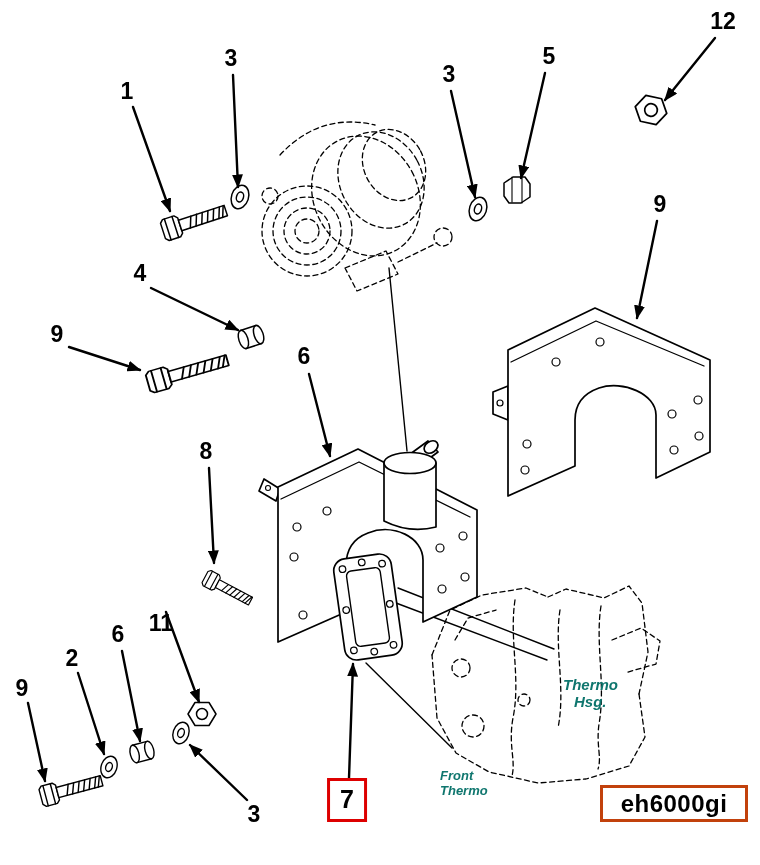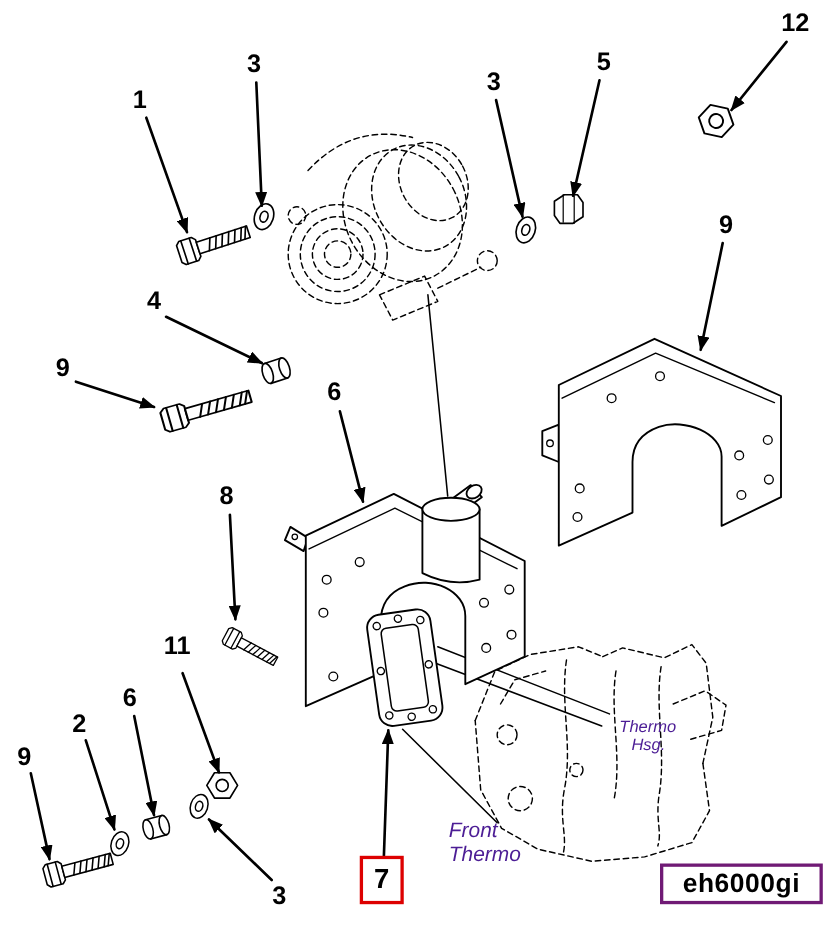"11" div.callout { top: 587px -> 623px }
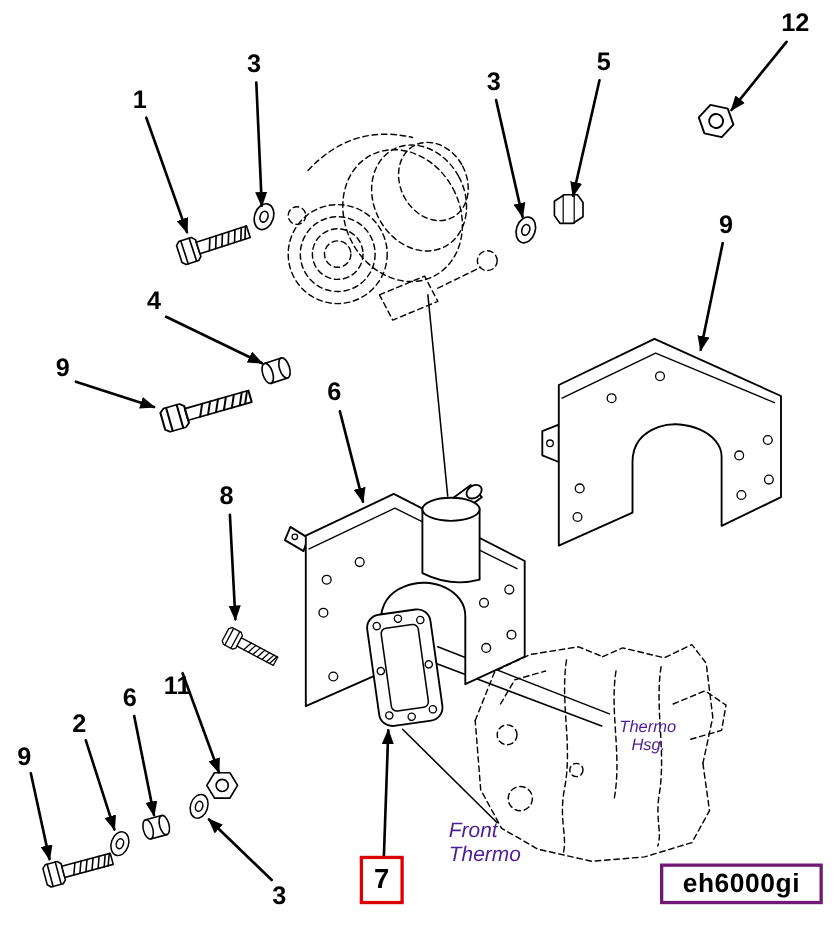"Thermo" .part-label { color: #4c1d95 -> #0f766e; font-weight: normal -> bold; margin-top: none -> 24px }
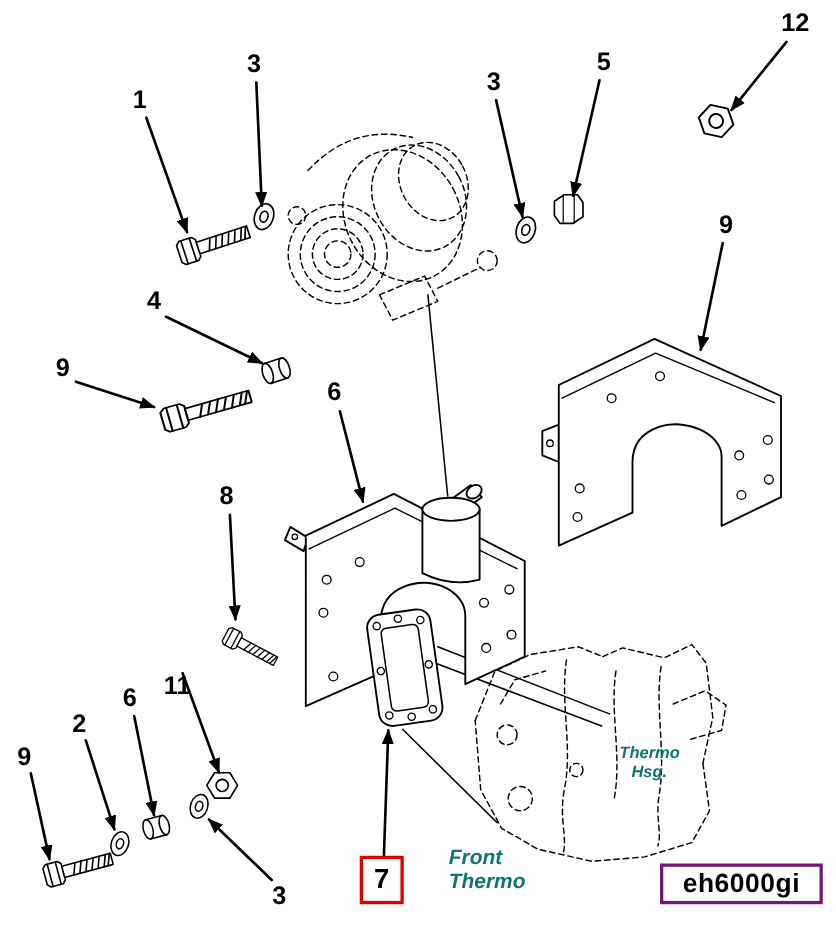"Front" #label-front { font-size: 19px -> 13px; left: 408px -> 440px }
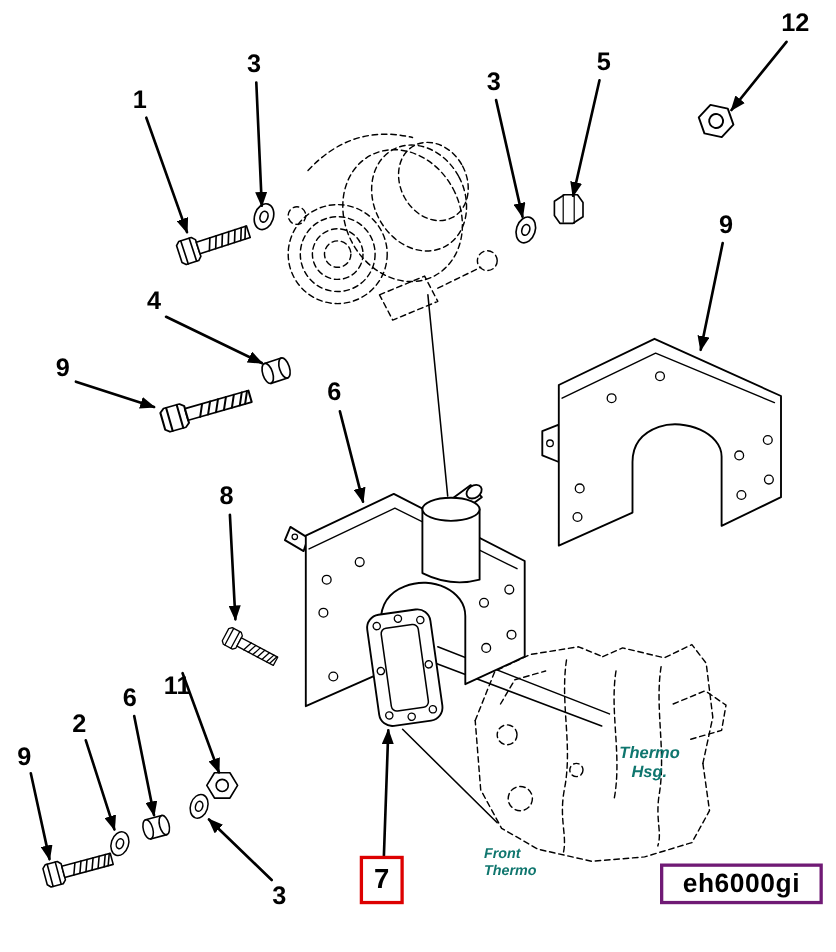"eh6000gi" .code-box { border: 3px solid #701a75 -> 3px solid #c2410c }
